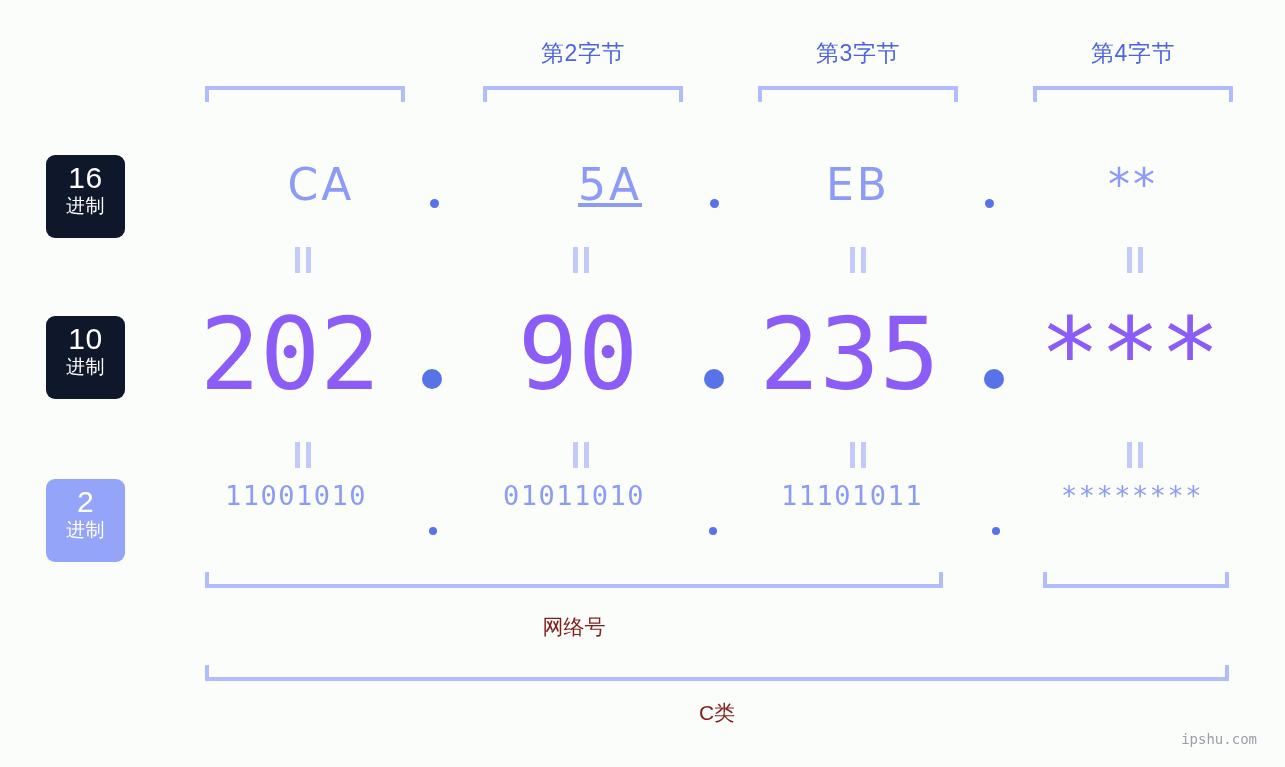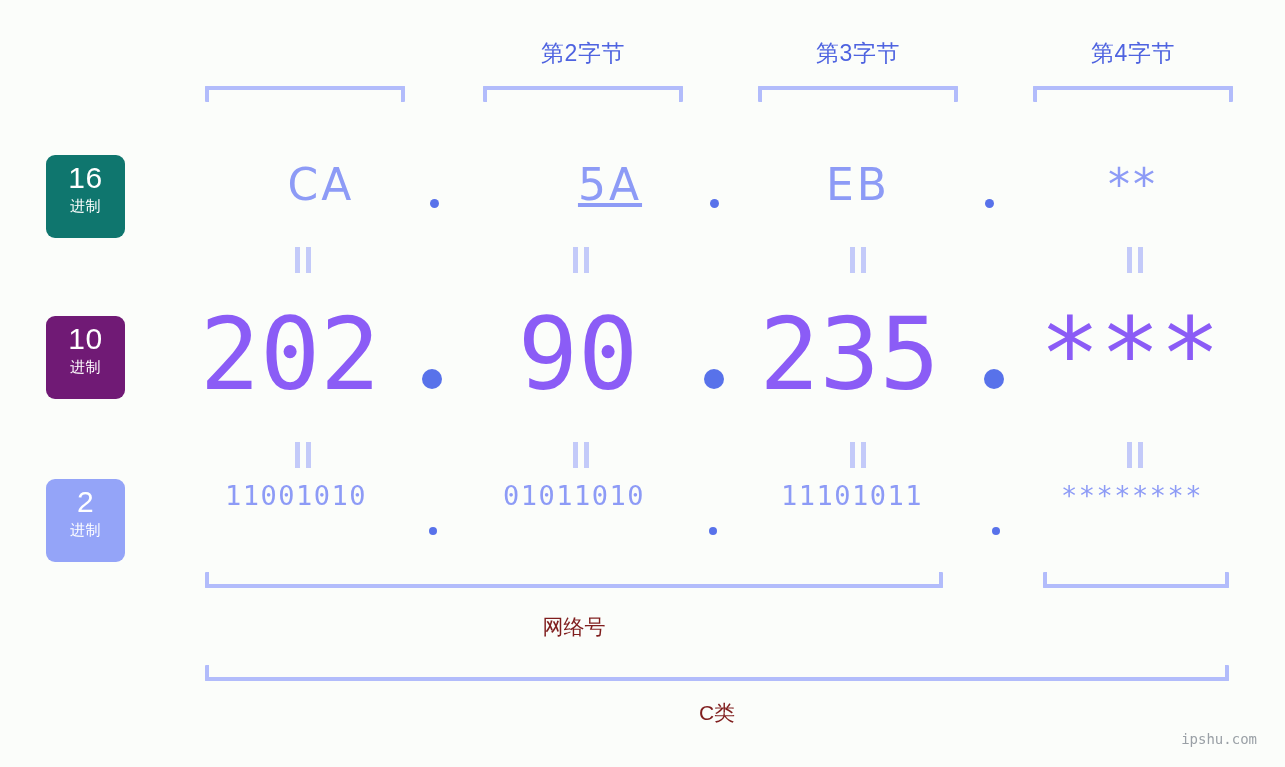"16" .badge-hex { background: #0f766e -> #0f172a }
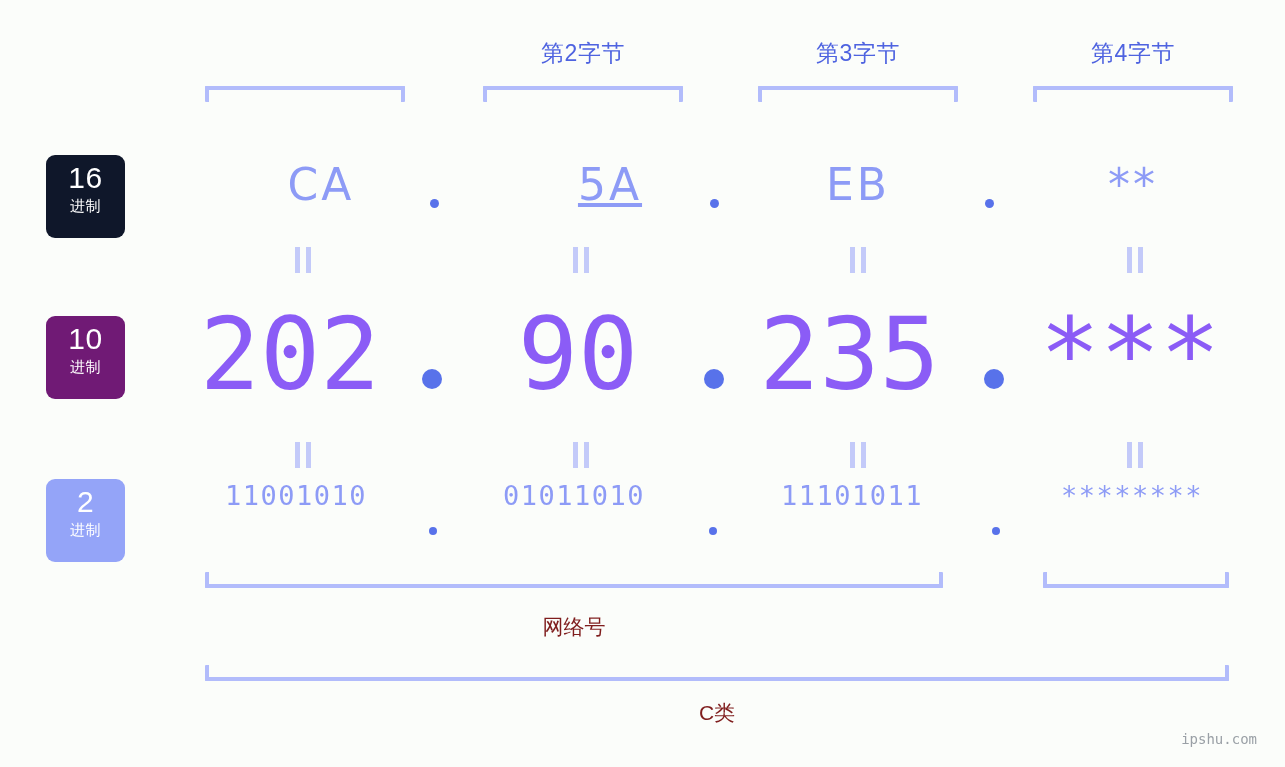"进制" .badge .cn { font-size: 15px -> 19px }
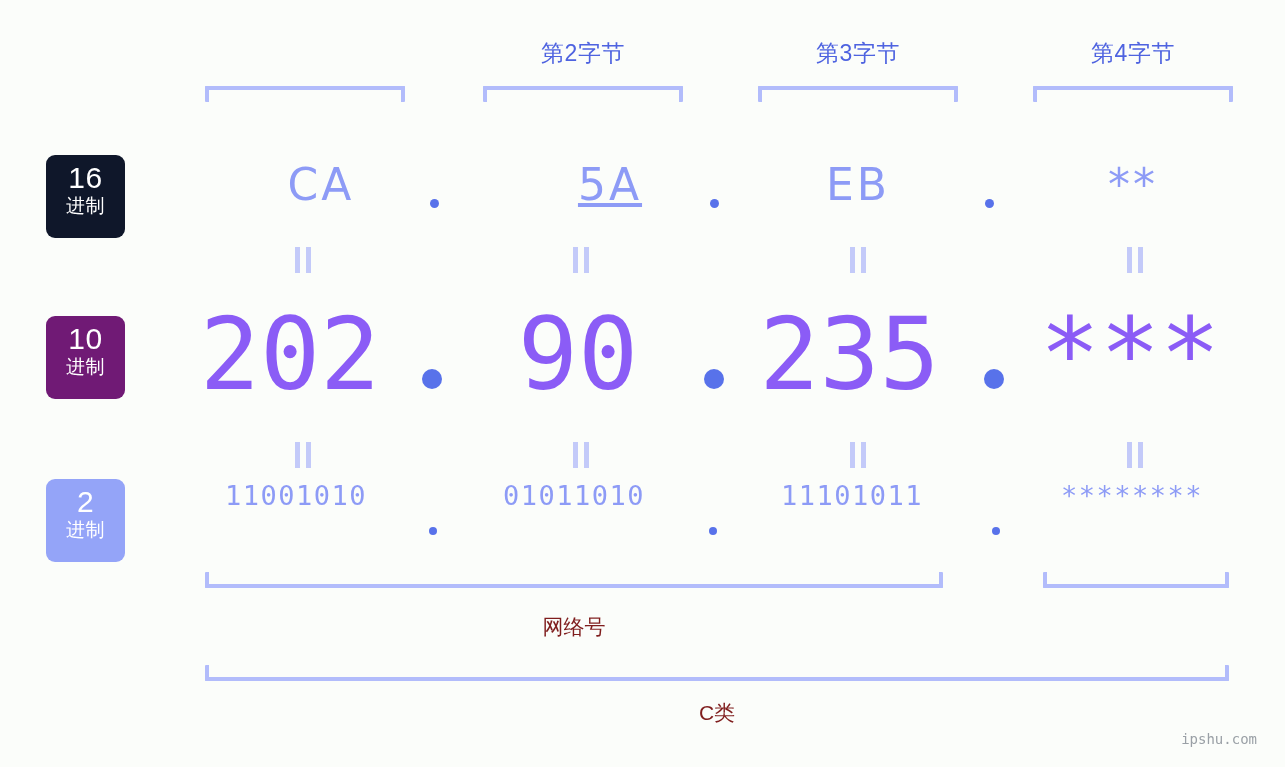"10" .badge-dec { background: #701a75 -> #0f172a }
